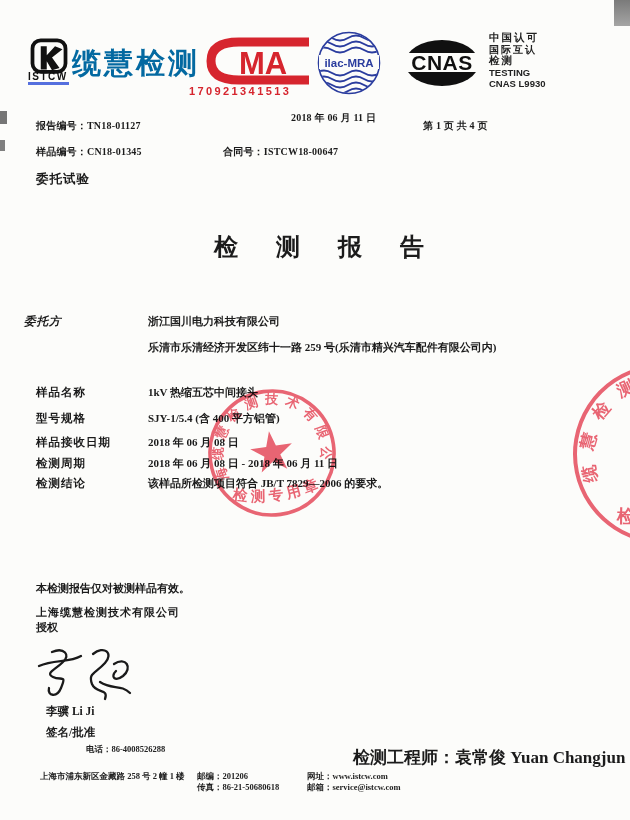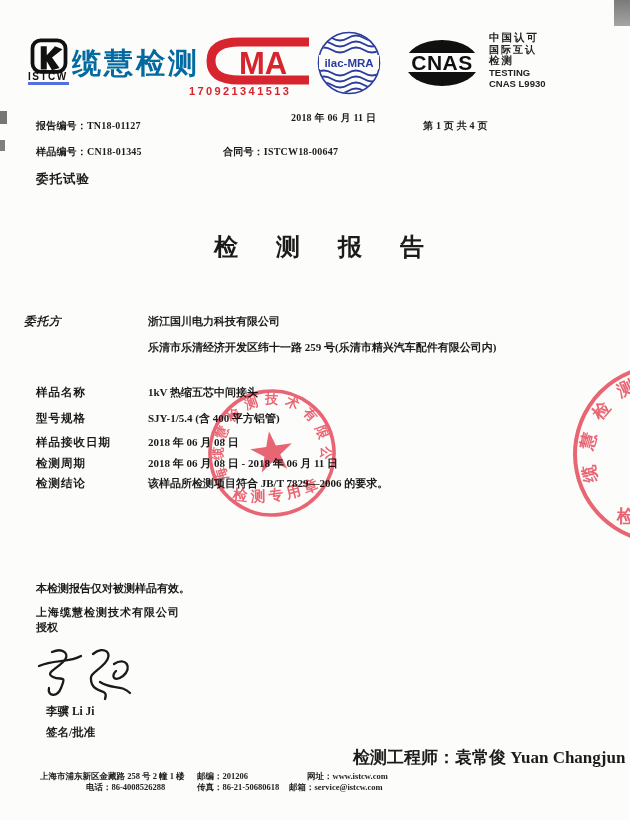"电话：86-4008526288" div.abs { top: 782px -> 744px }
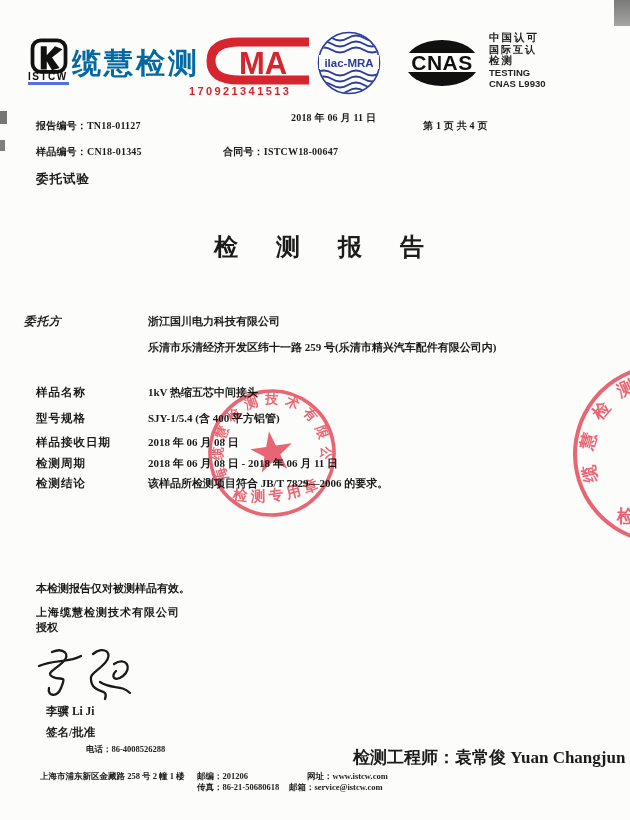"邮箱：service@istcw.com" div.abs { left: 289px -> 307px }
